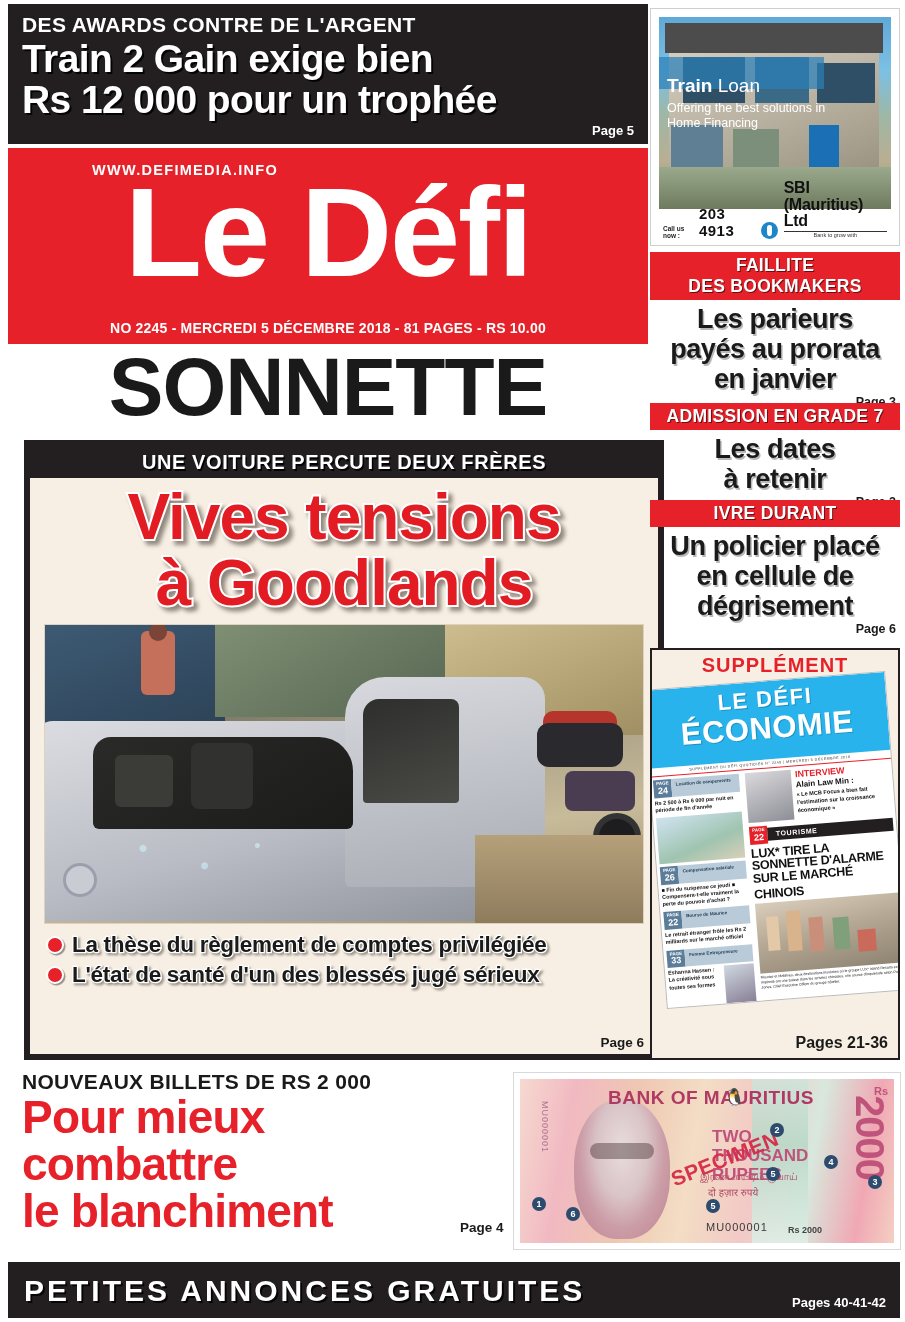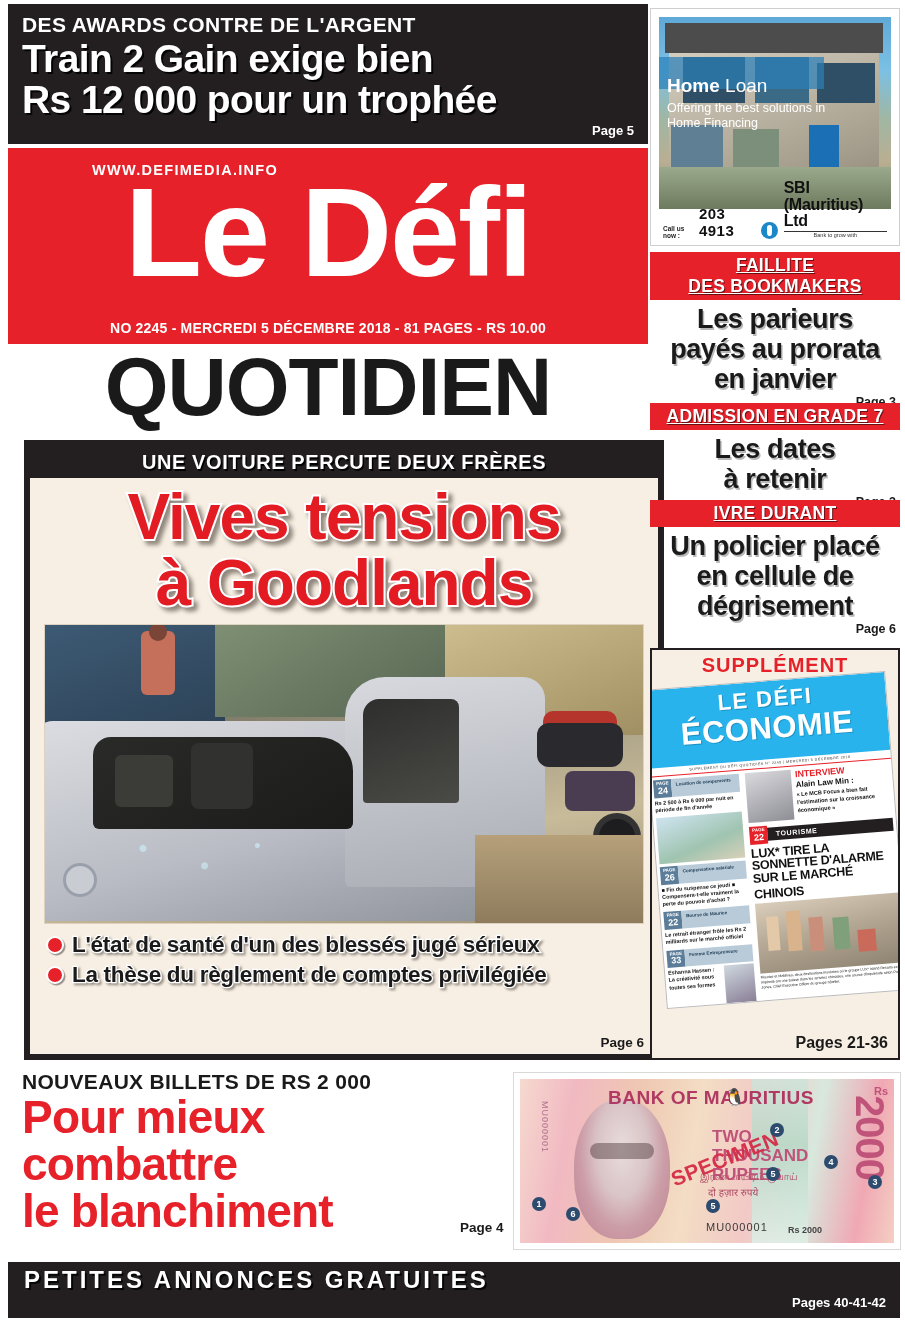"Home" b { text: Home -> Train }
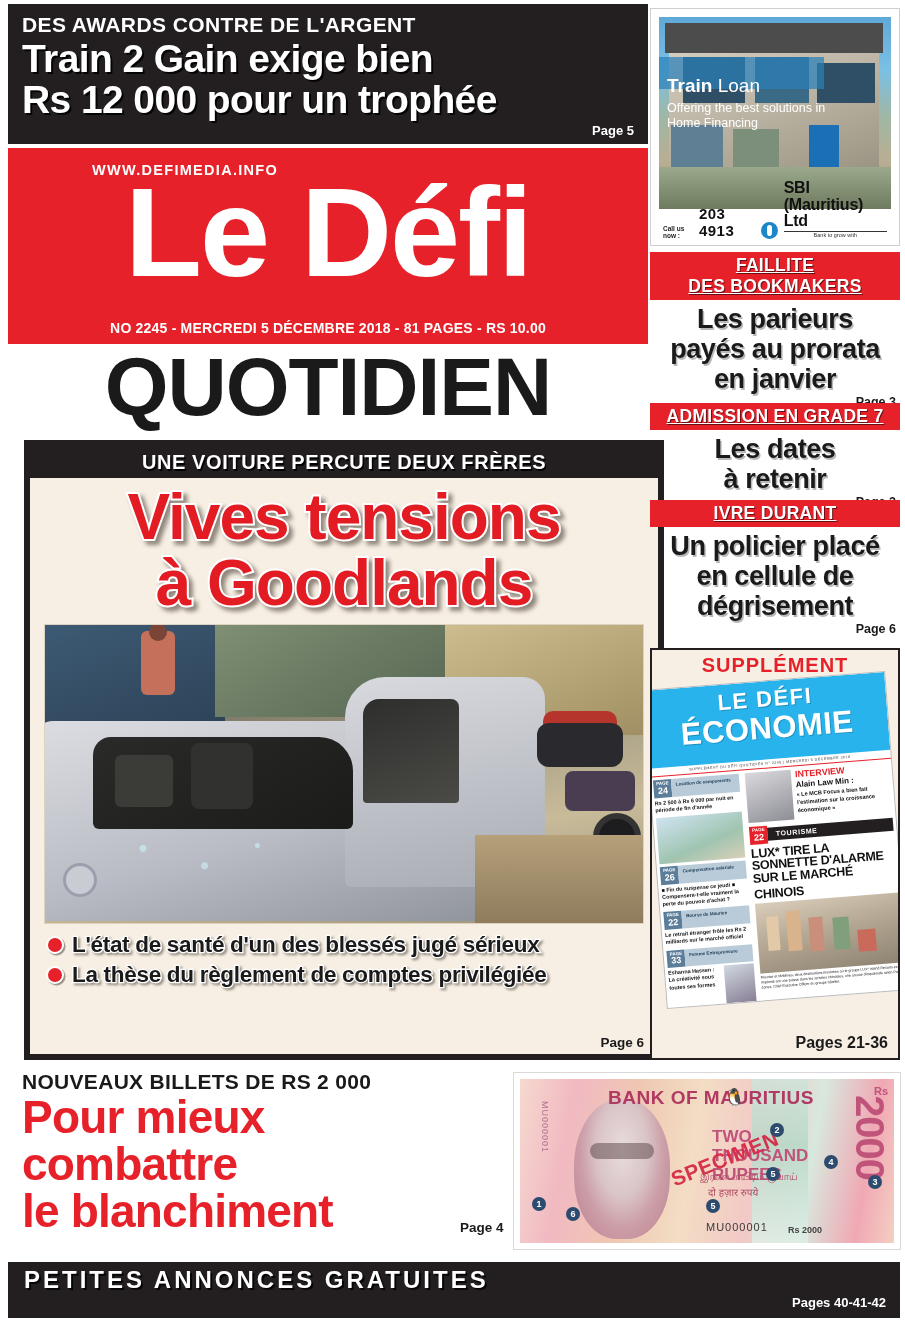"FAILLITE" .side-kicker { text-decoration: underline -> none }
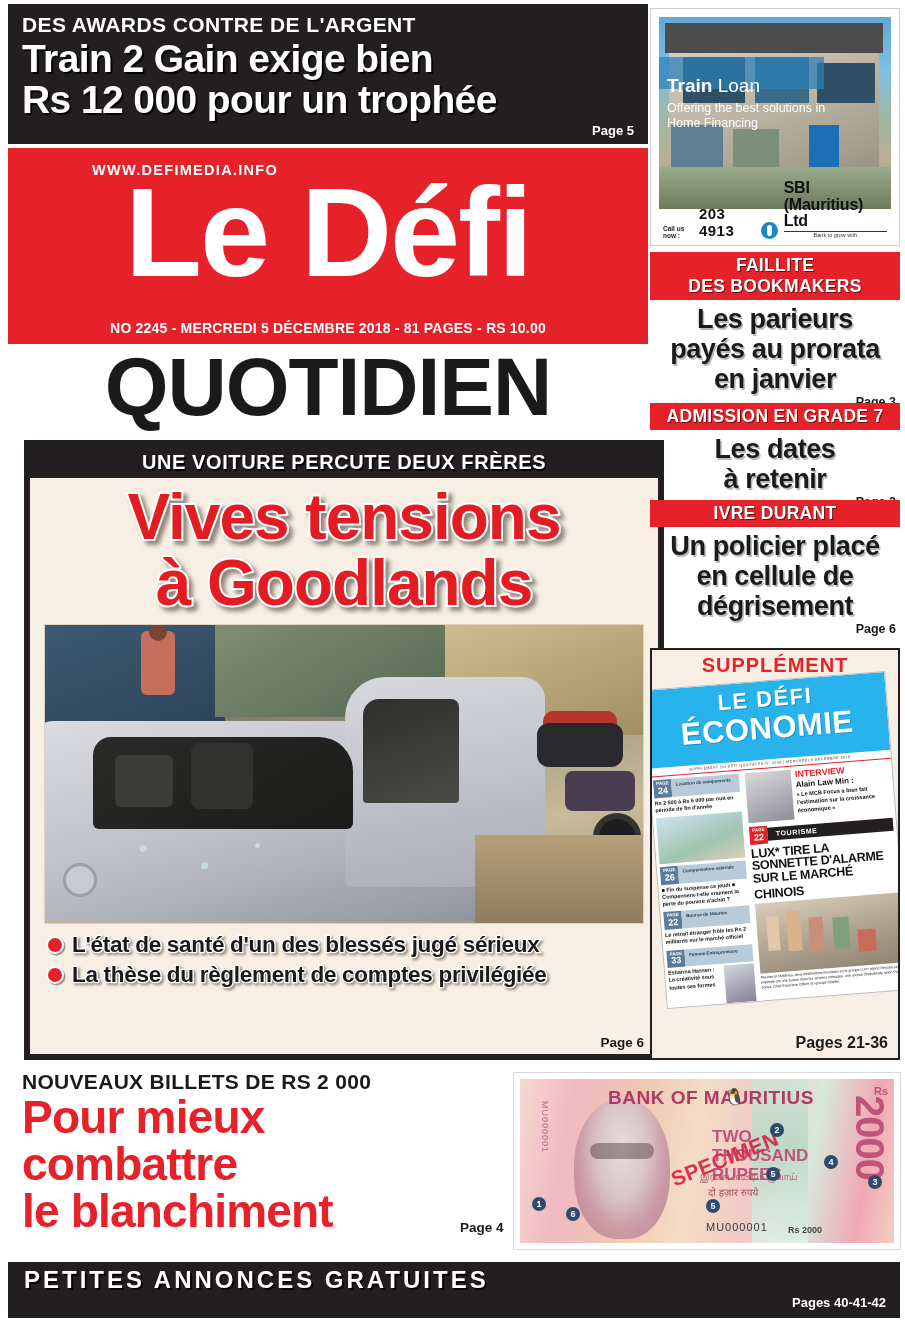"QUOTIDIEN" div.blk { text: QUOTIDIEN -> SONNETTE }
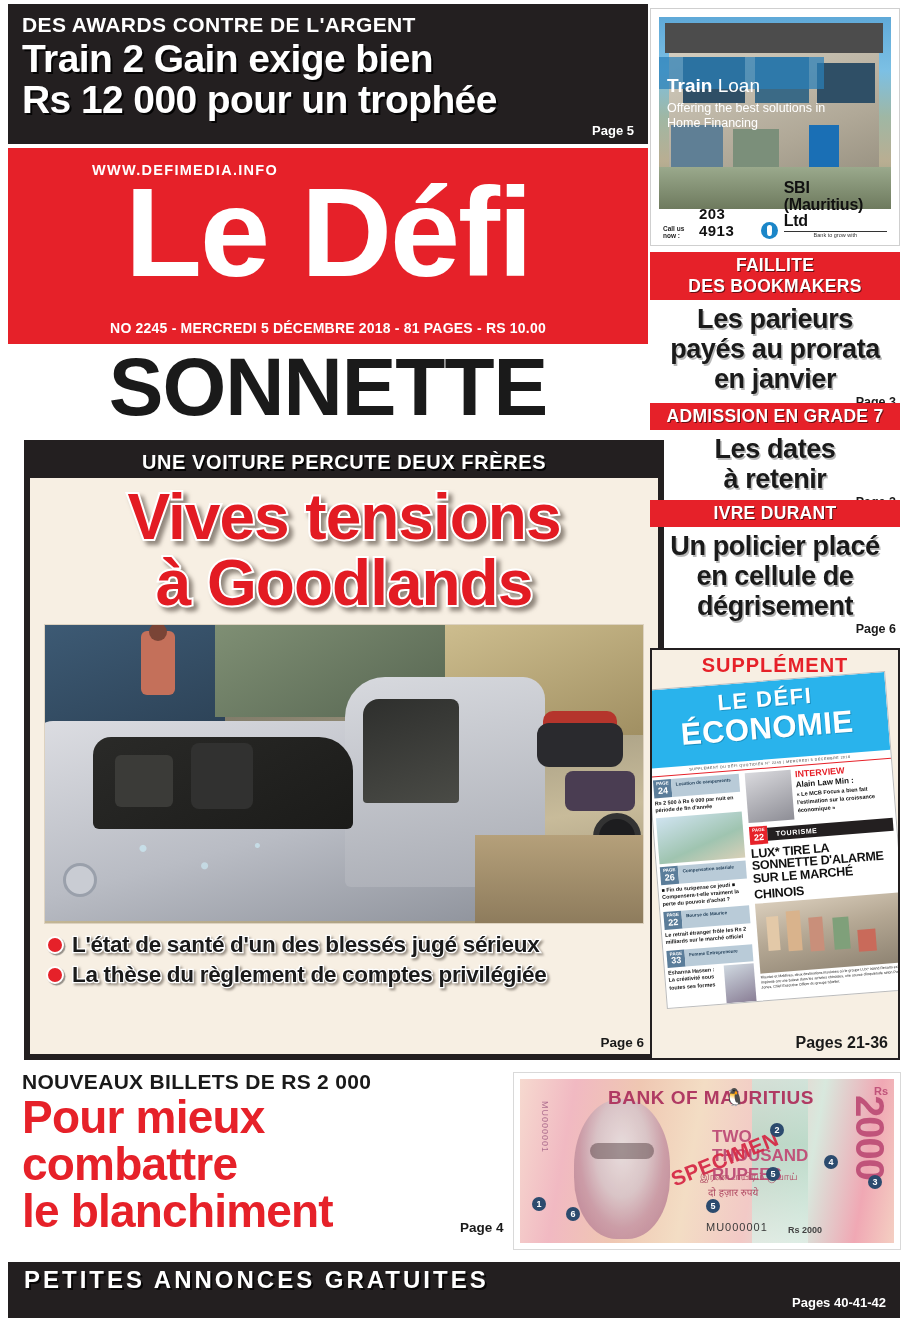"L'état de santé d'un des" div.bullet { order: before "La thèse du règlement de" -> after "La thèse du règlement de" }
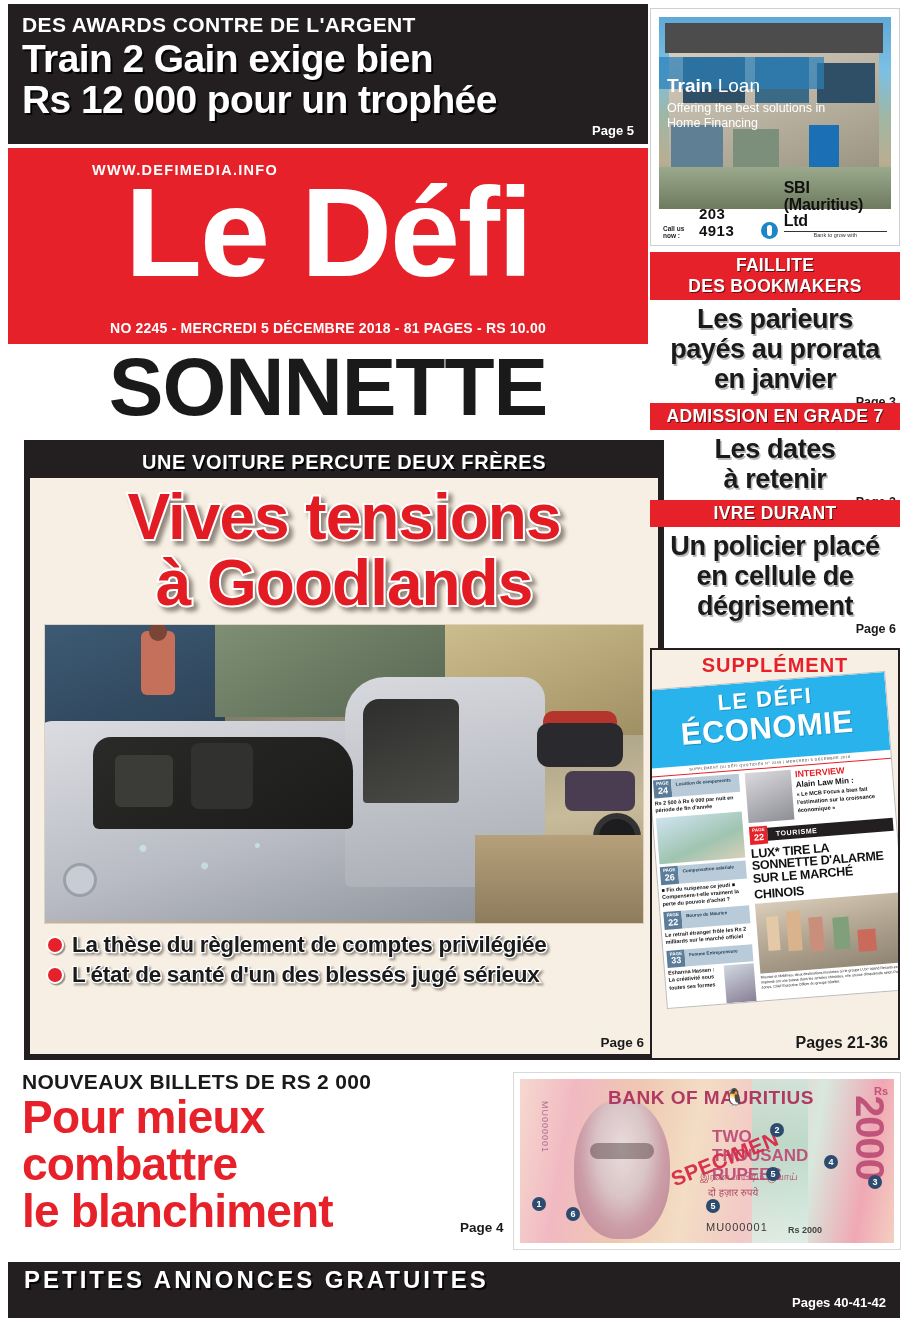"PETITES ANNONCES GRATUITES" #footer-title { font-size: 24px -> 30px; top: 4px -> 12px }
